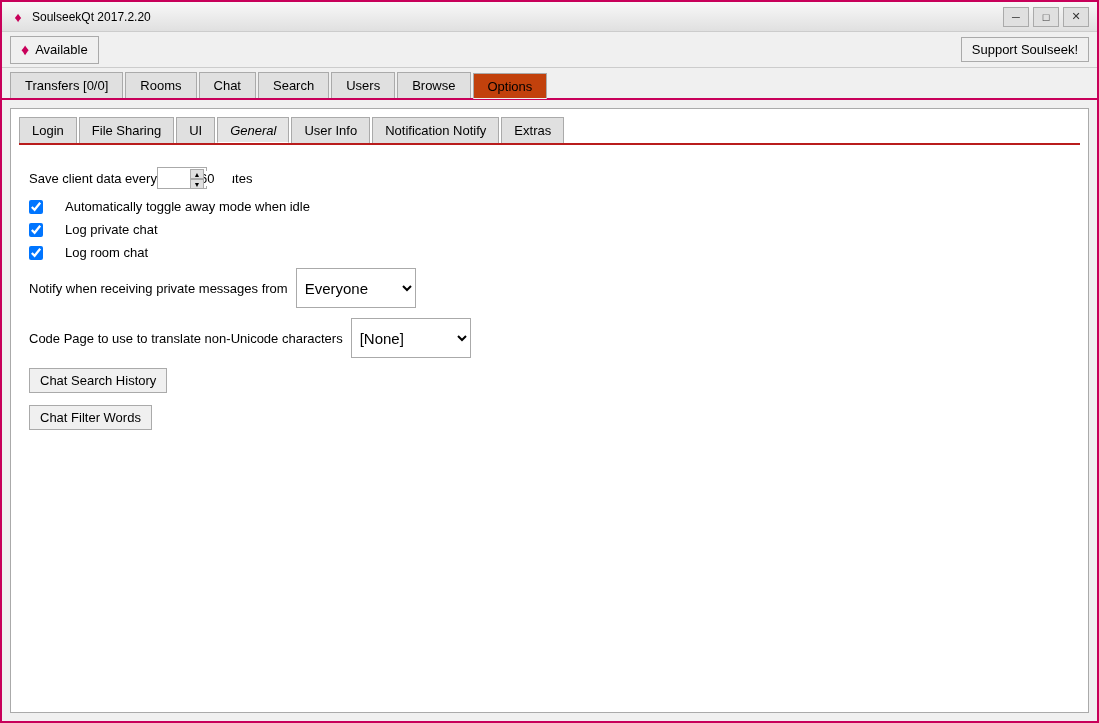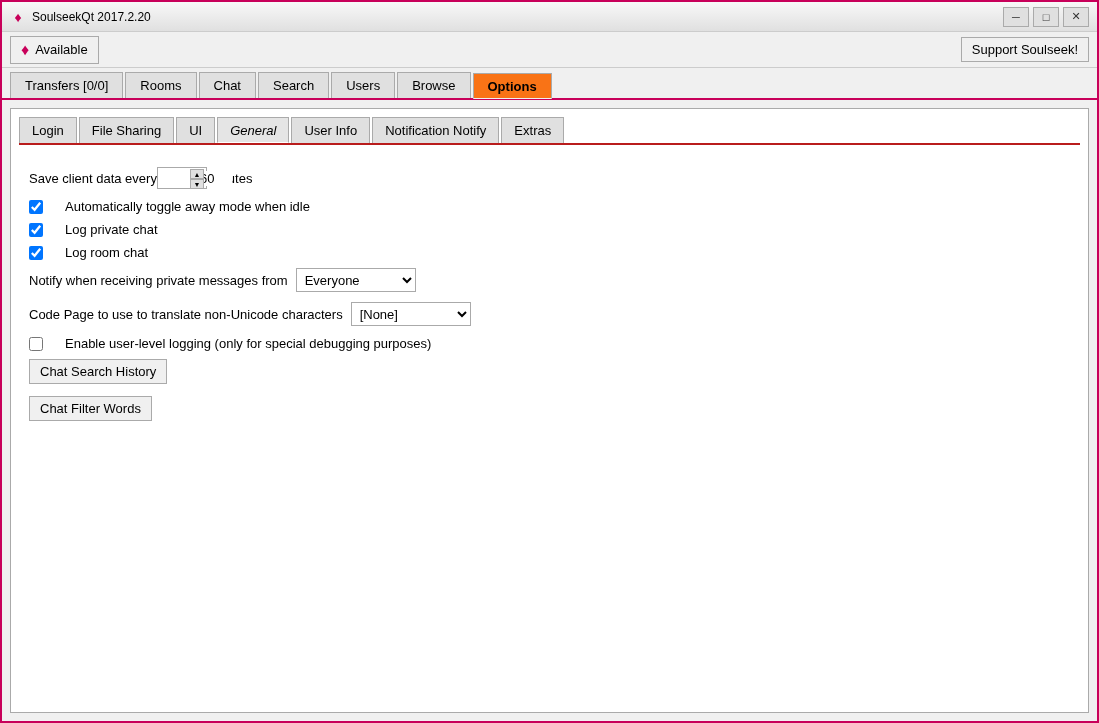"Options" .nav-tab.active { background: #f97316 -> #c2410c; font-weight: bold -> none }
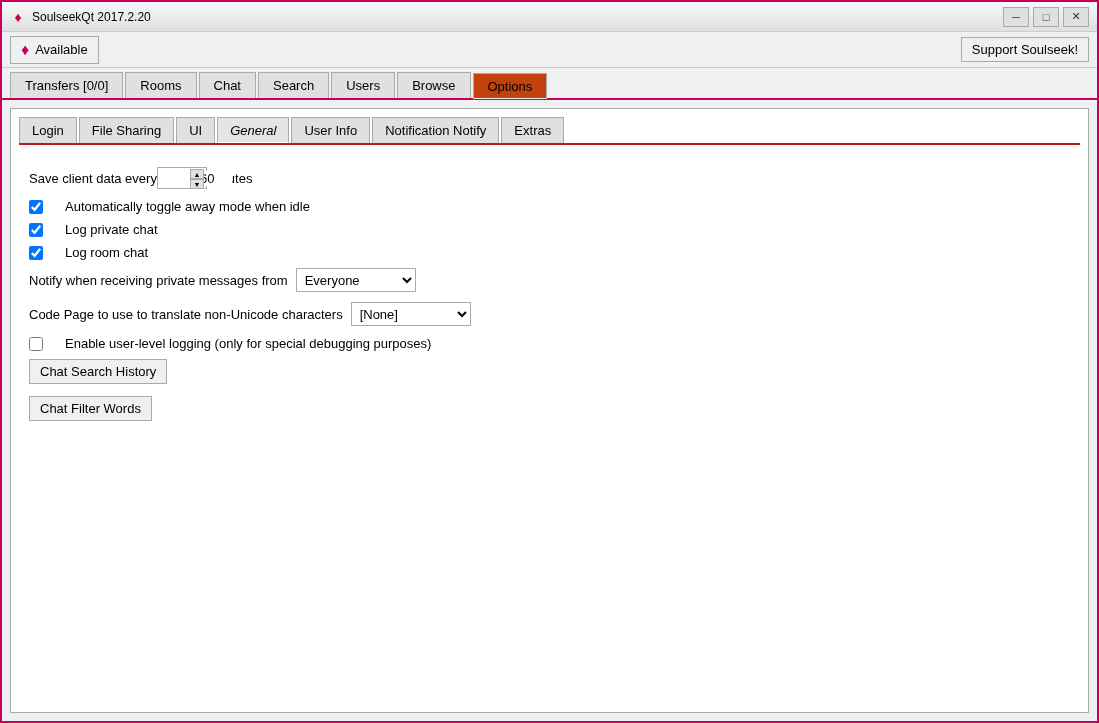"Everyone" select { font-size: 13px -> 15px; height: 24px -> 40px }
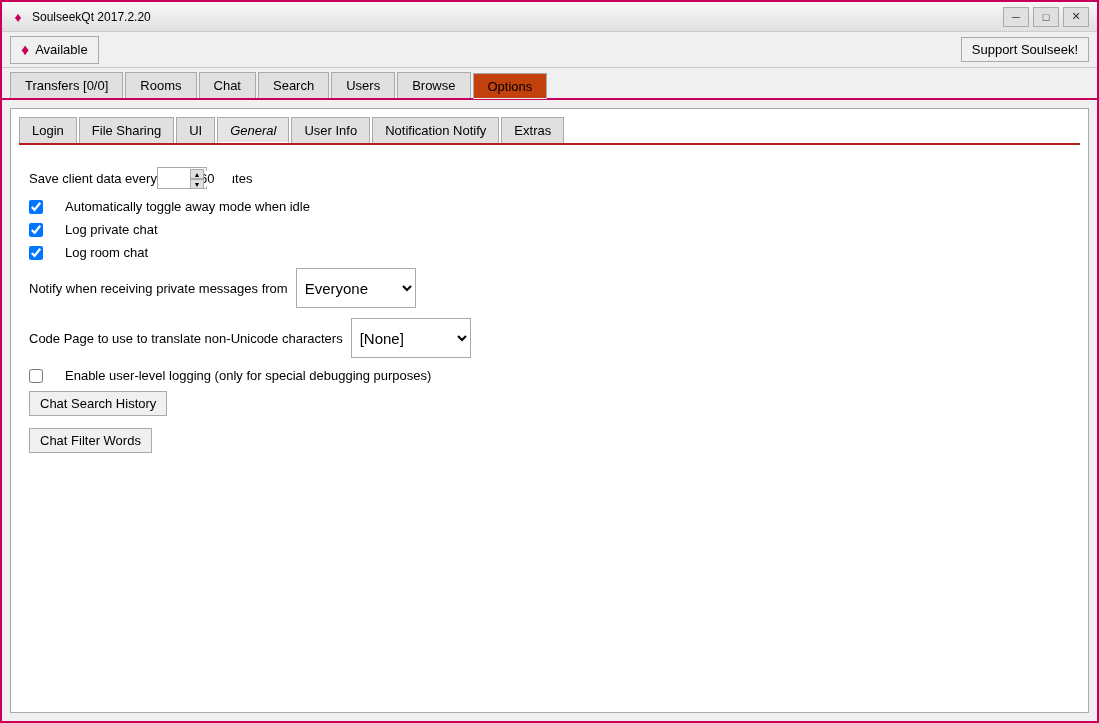"Enable user-level logging (only for" div.checkbox-row { html: <div> <input> <label>Enable user-level logging (only for special debugging purposes)</label> </div> -> none }
